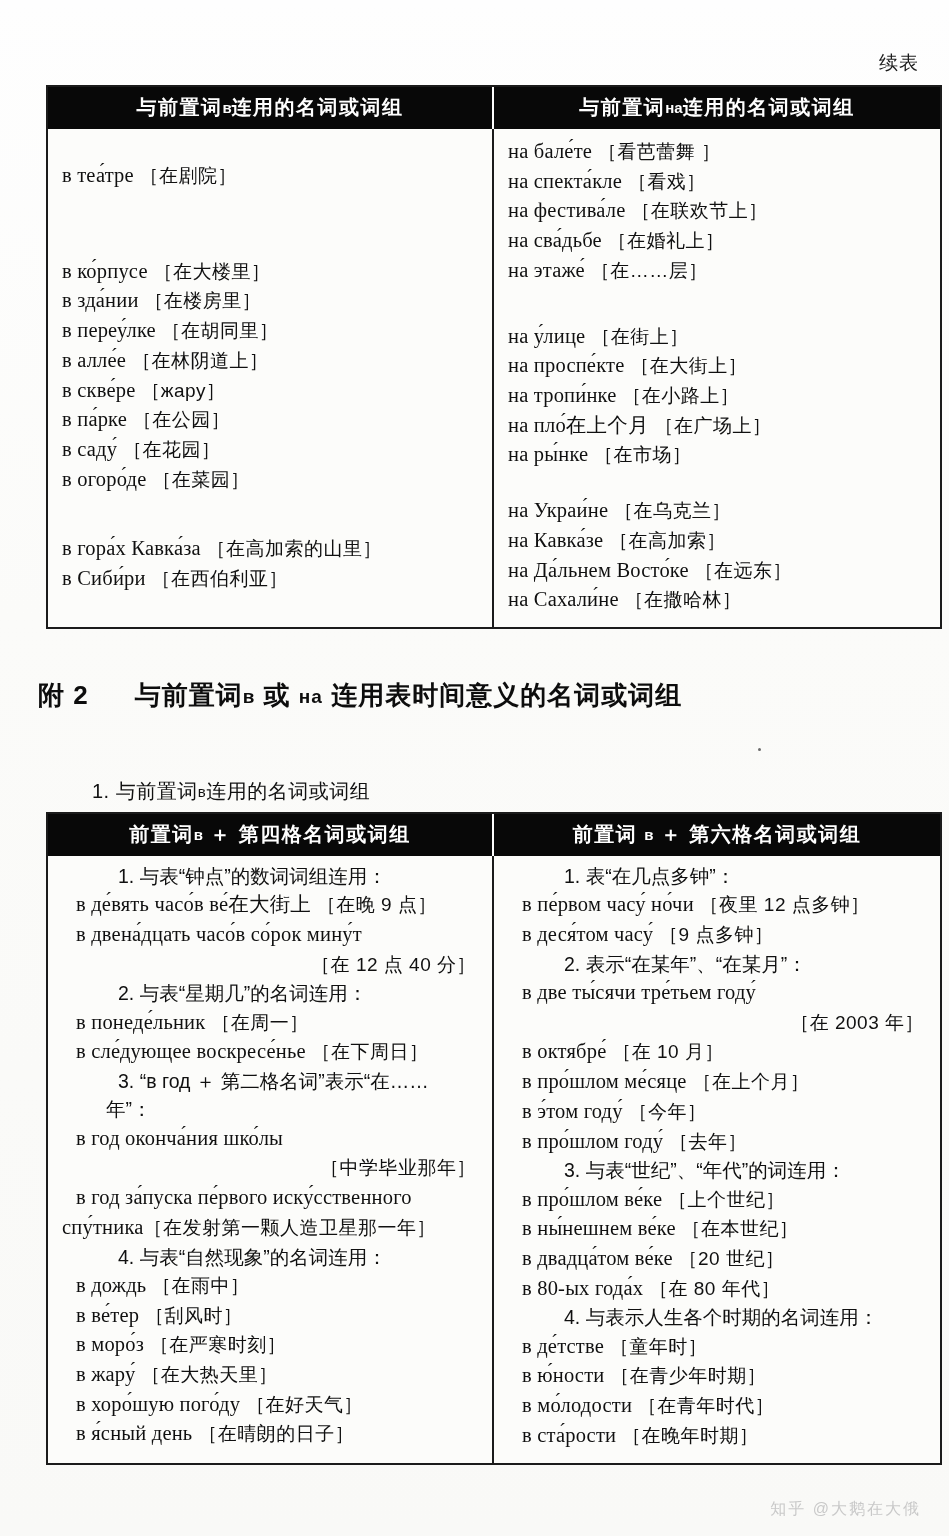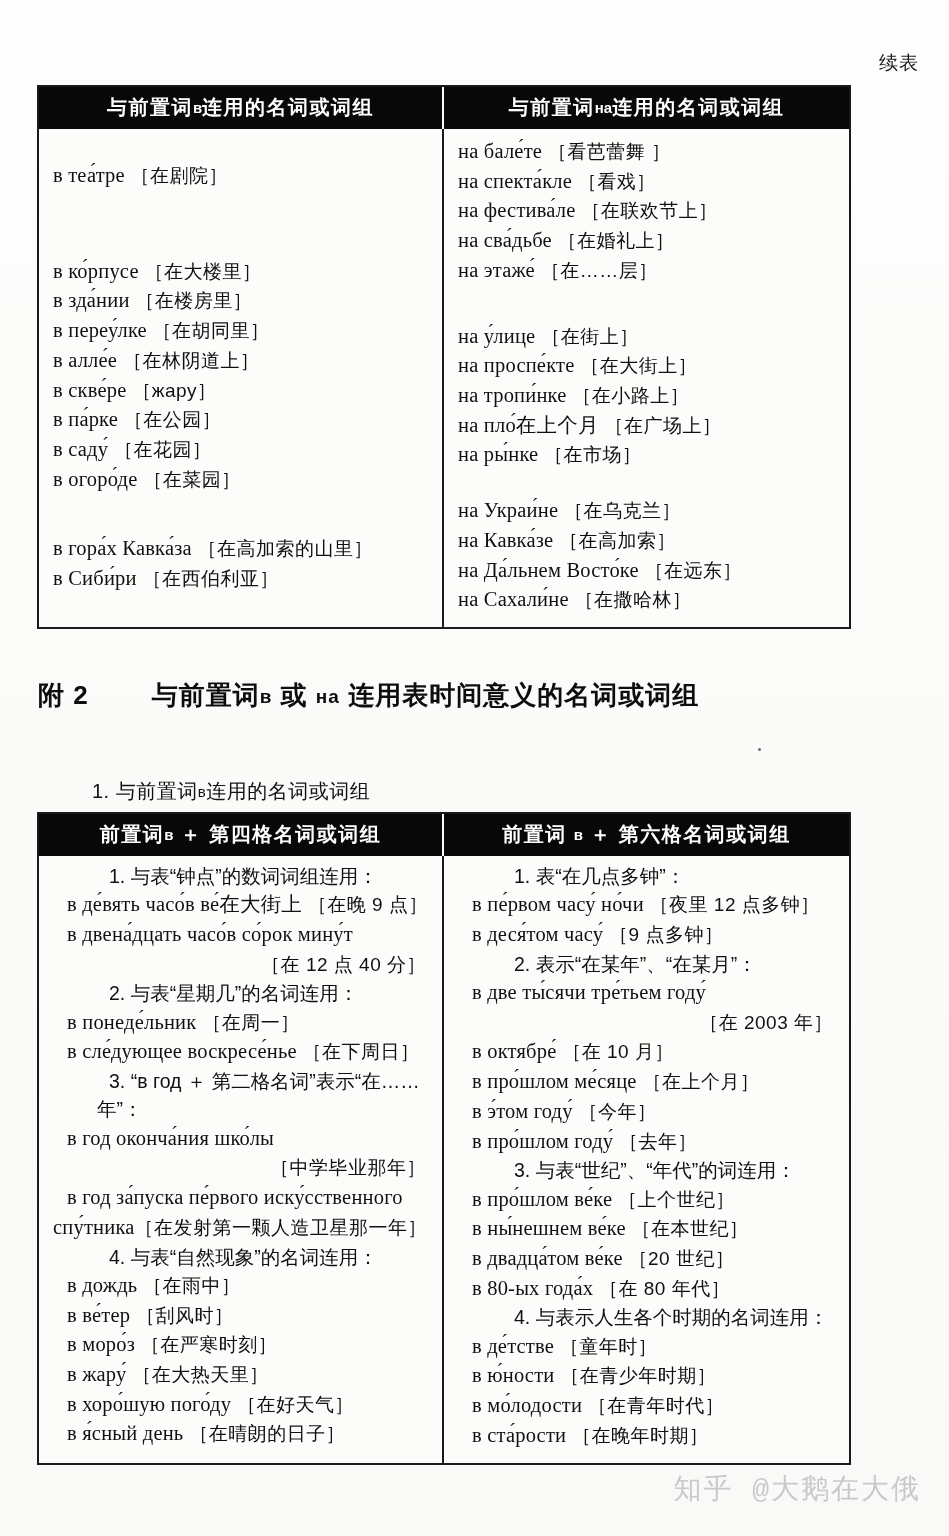"与前置词в连用的名词或词组" .tbl { left: 37px -> 46px; width: 814px -> 896px }
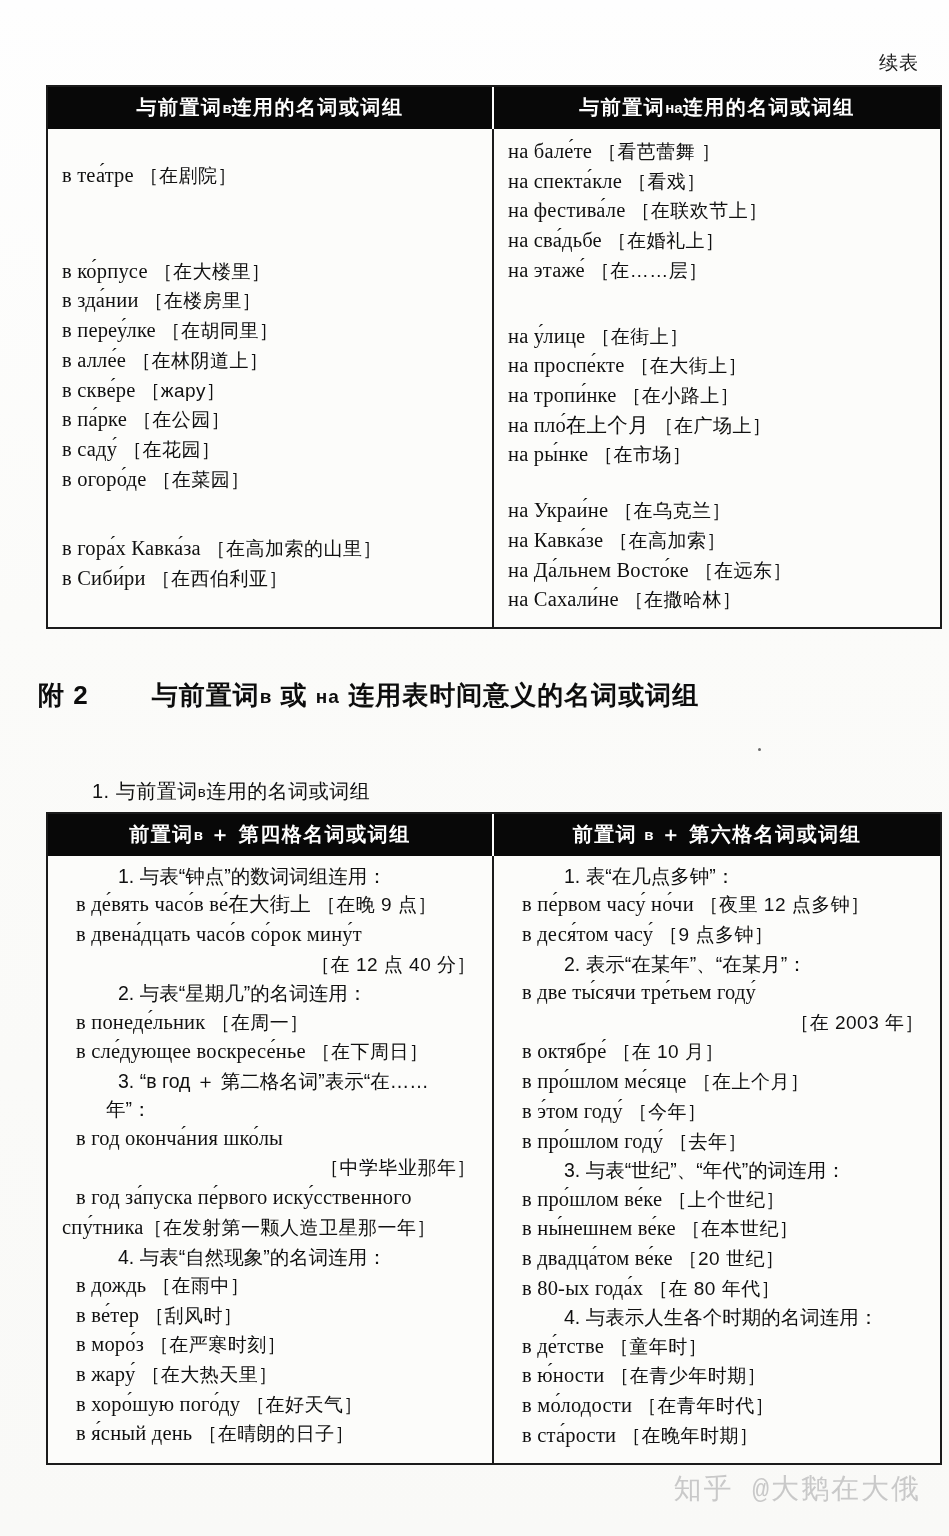"附 2" .sec-head { gap: 63px -> 46px }
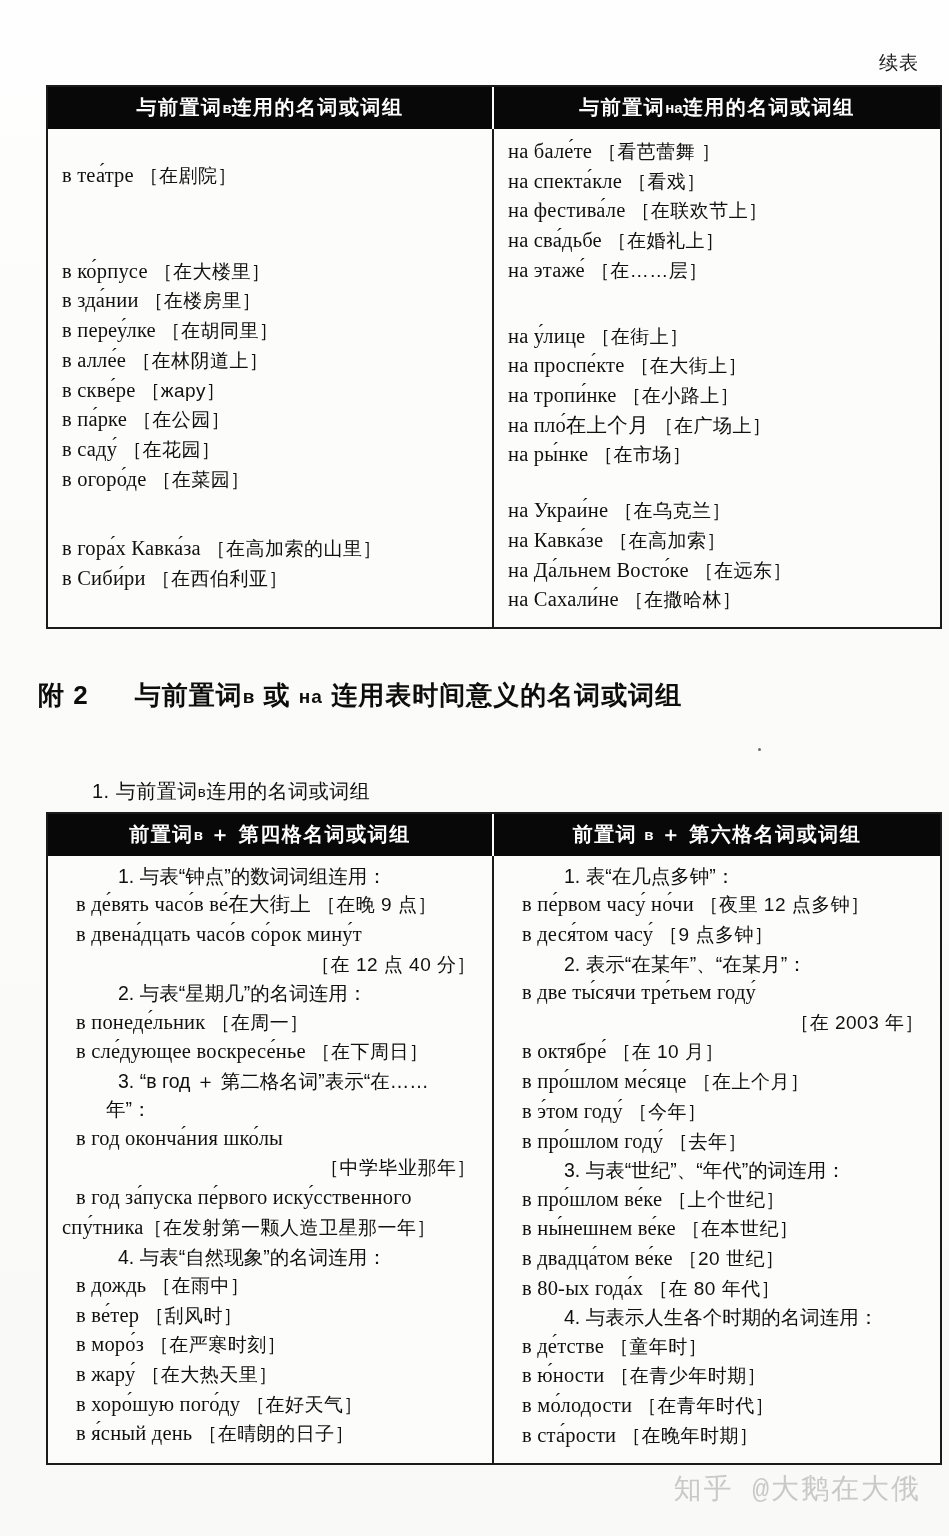"知乎 @大鹅在大俄" .watermark { bottom: 28px -> 16px; font-family: Liberation Mono, monospace -> Liberation Sans, sans-serif; font-size: 28px -> 16px }
